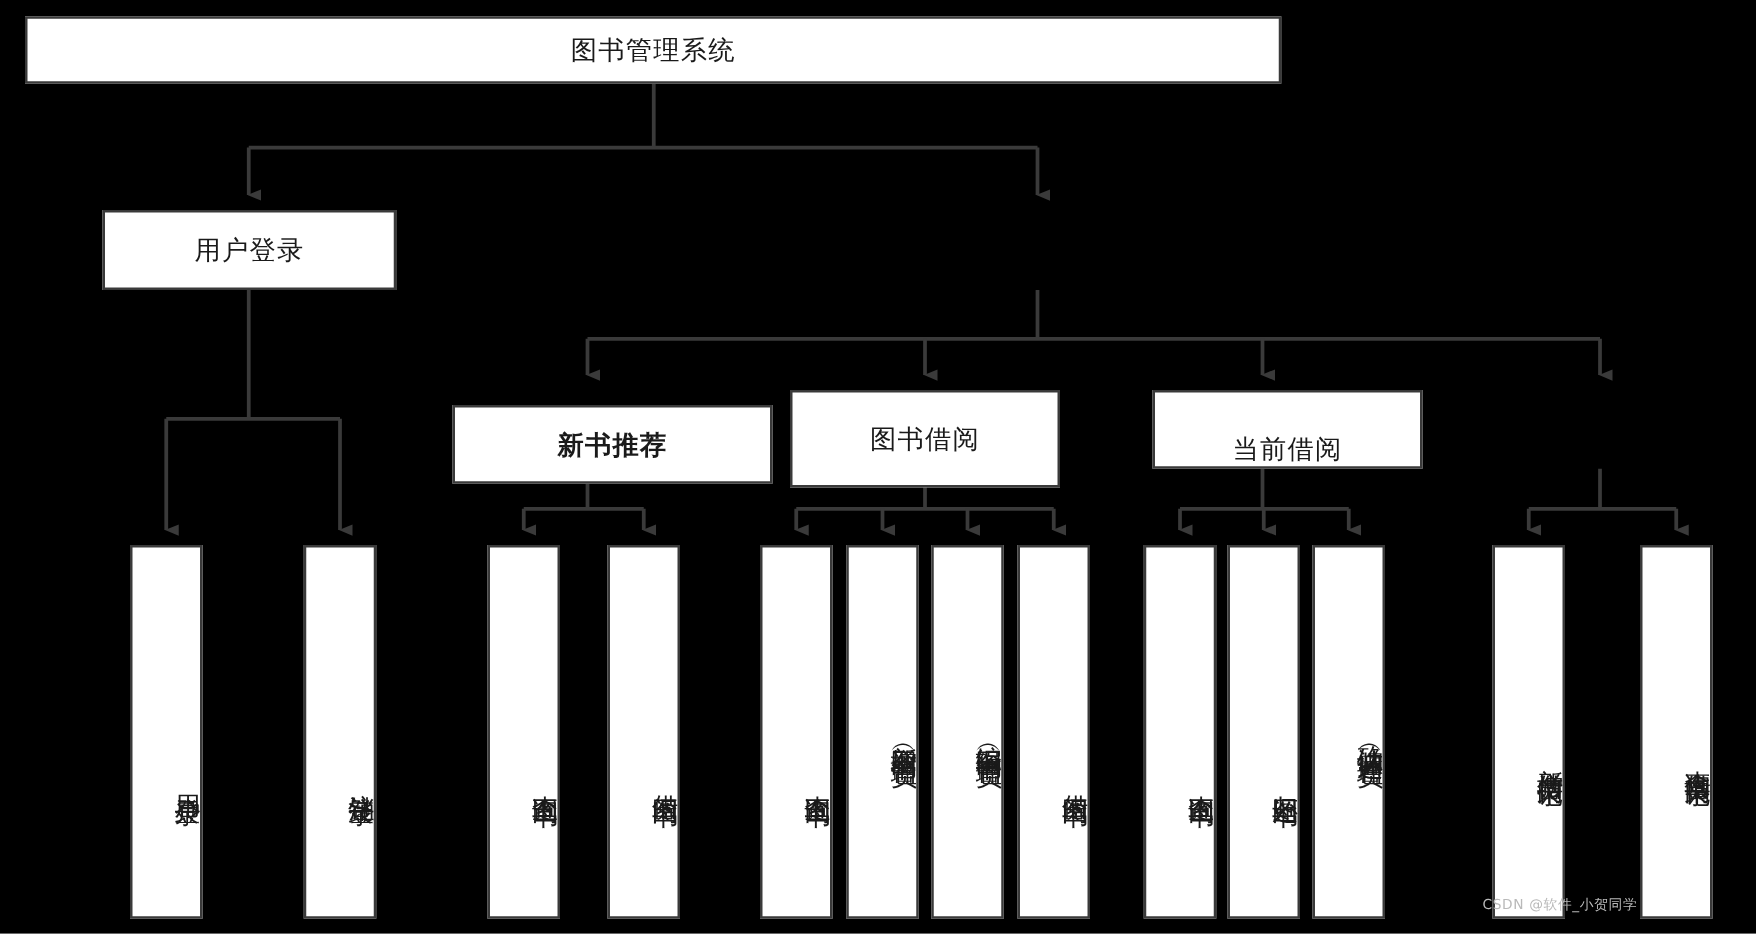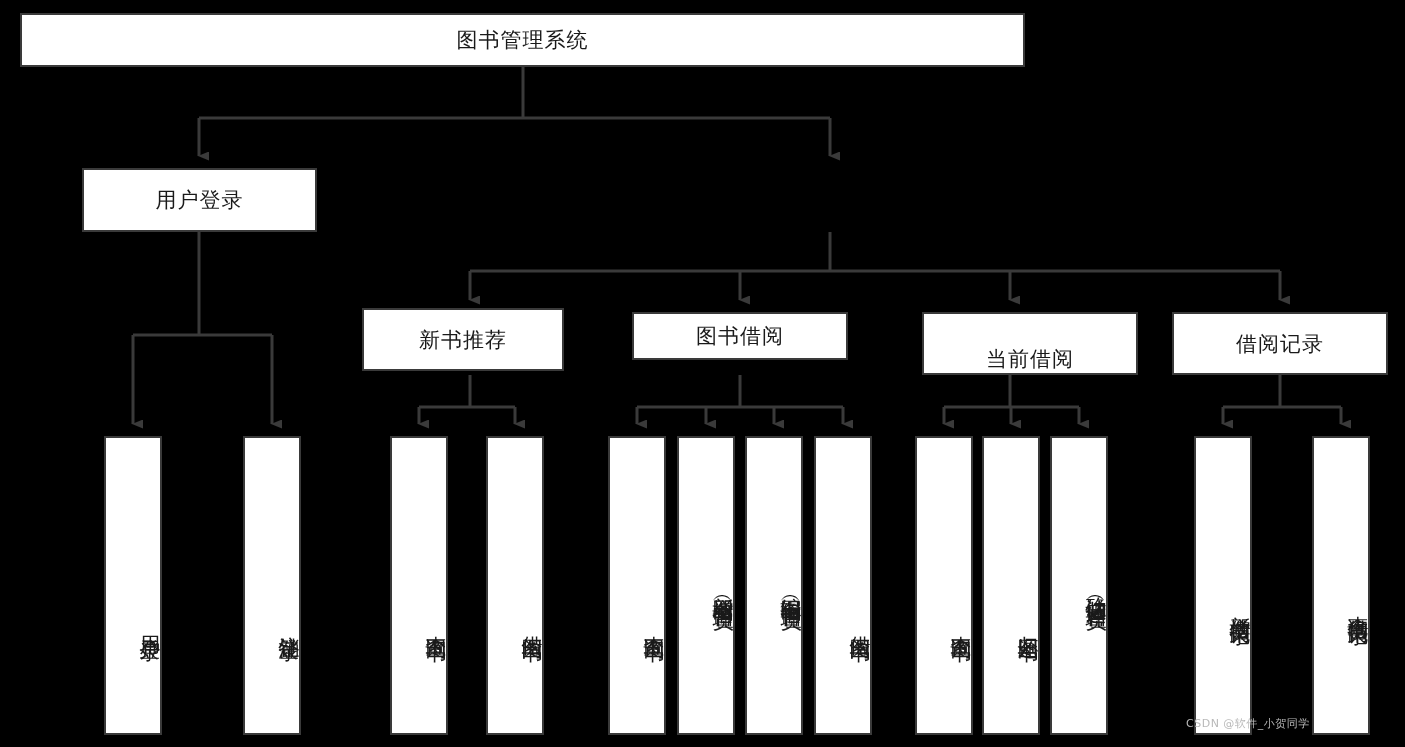"新书推荐" div.node-box { font-weight: none -> bold; top: 308px -> 324px; width: 202px -> 256px }
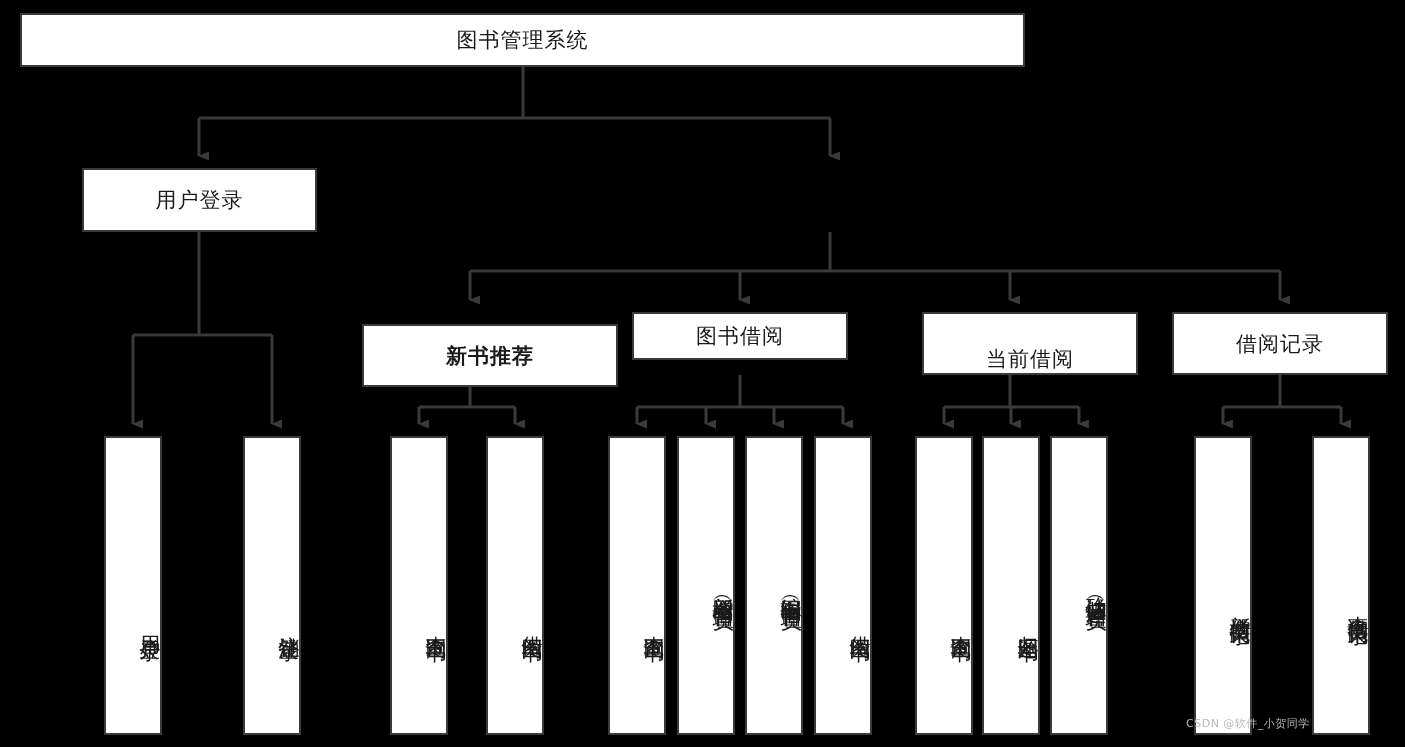"图书借阅" div.node-box { height: 48px -> 78px }
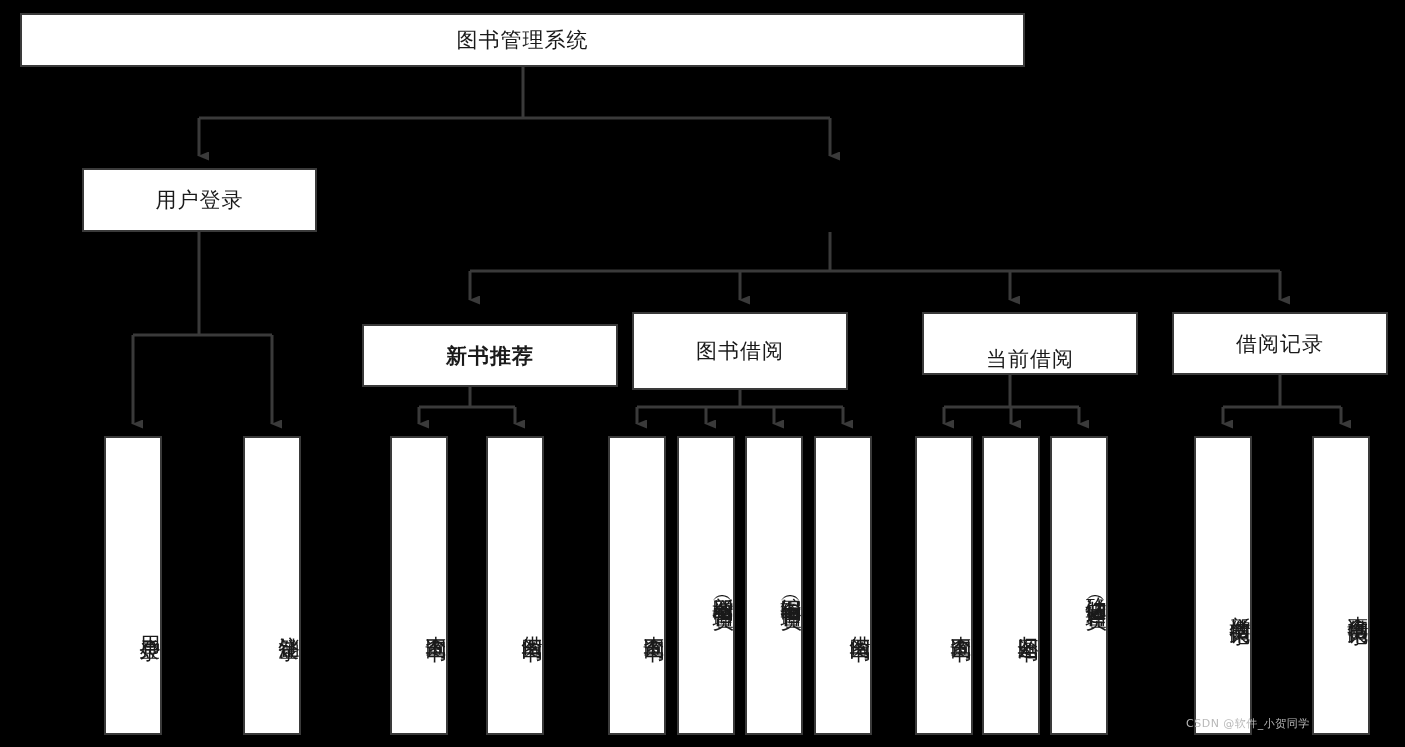"借阅记录" div.node-box { html: <div> <span>借阅记录</span> </div> -> none }
